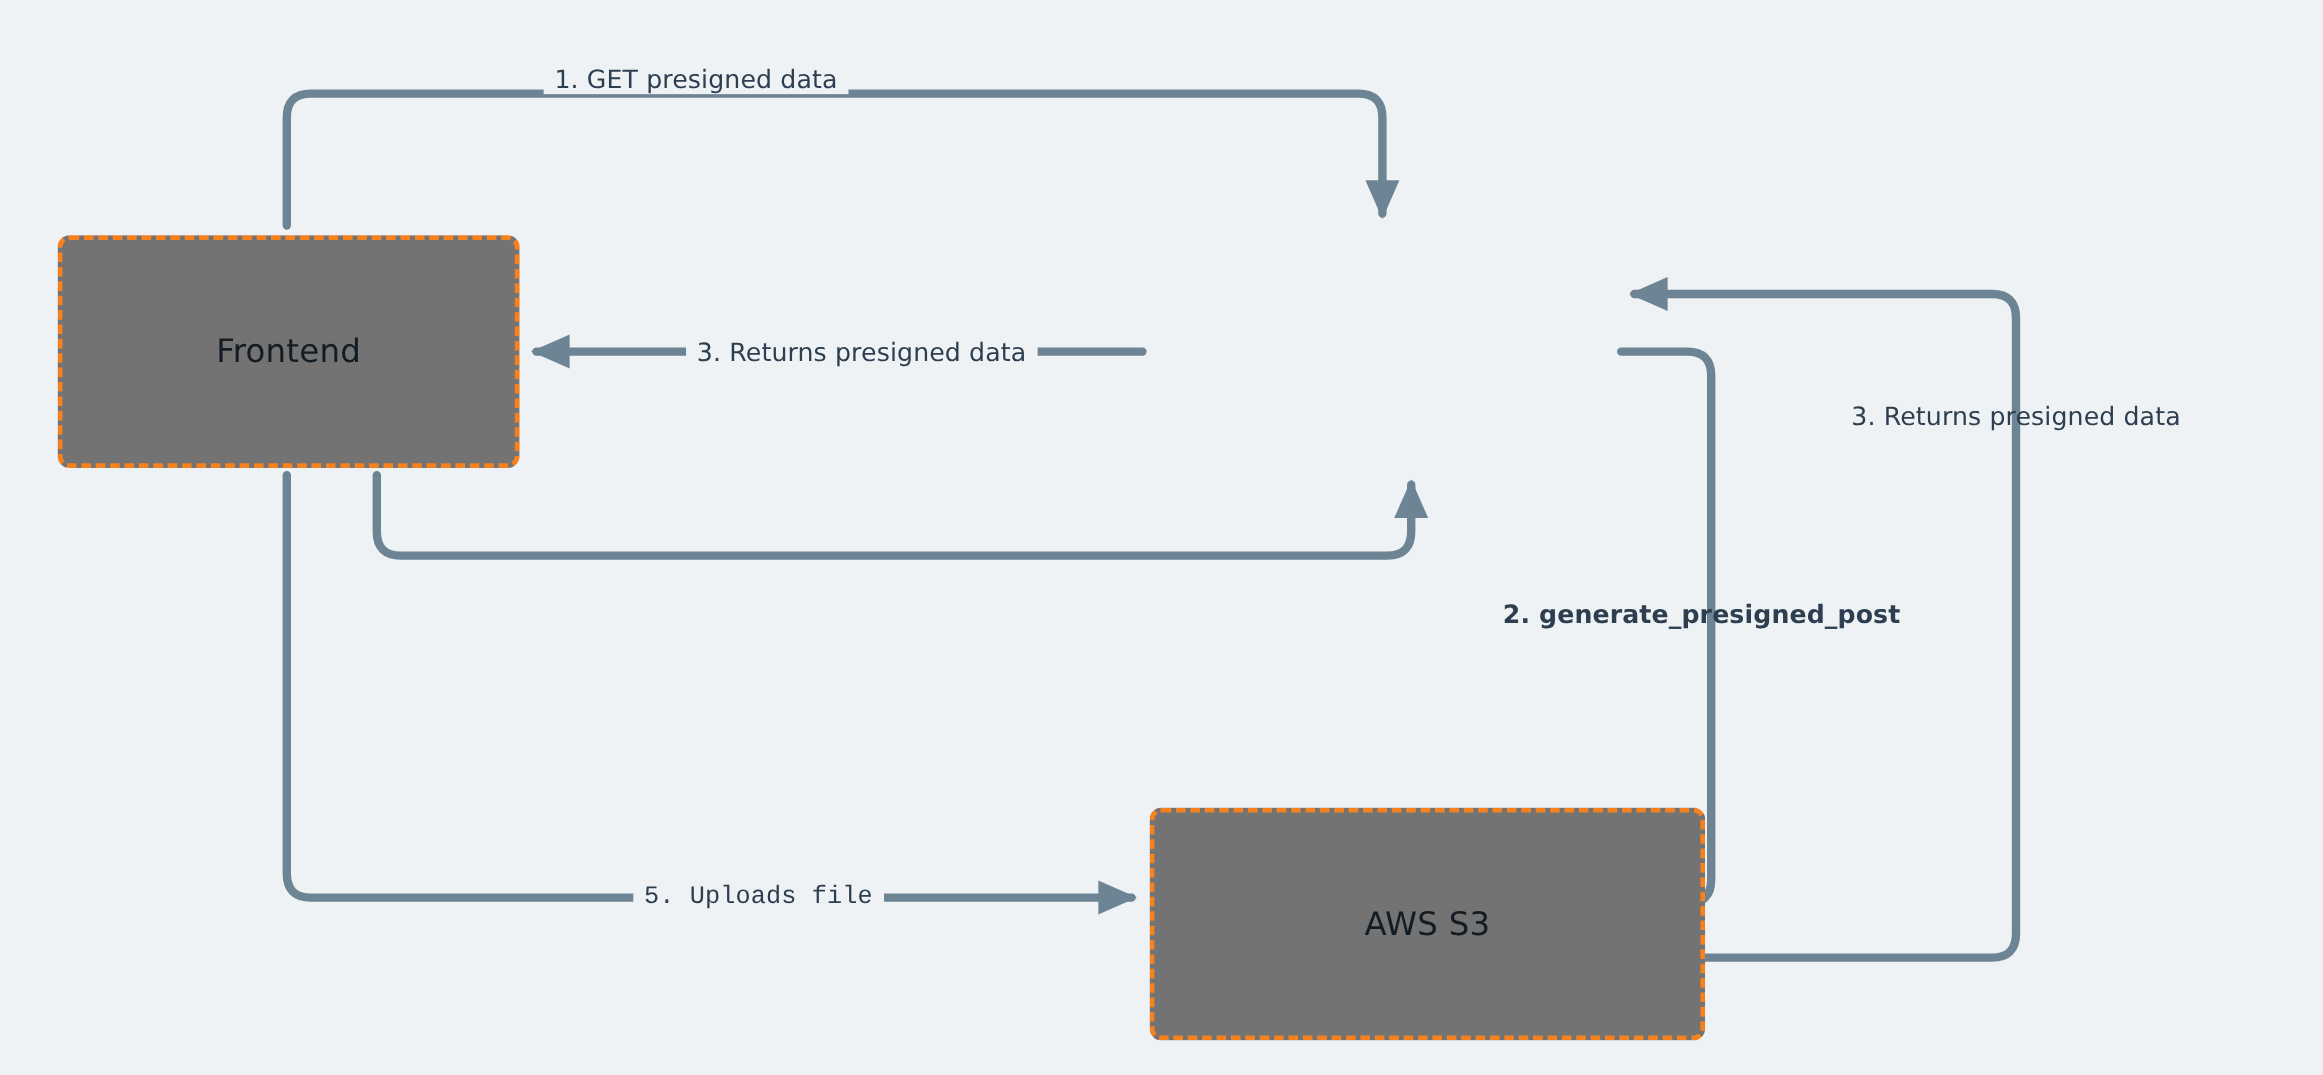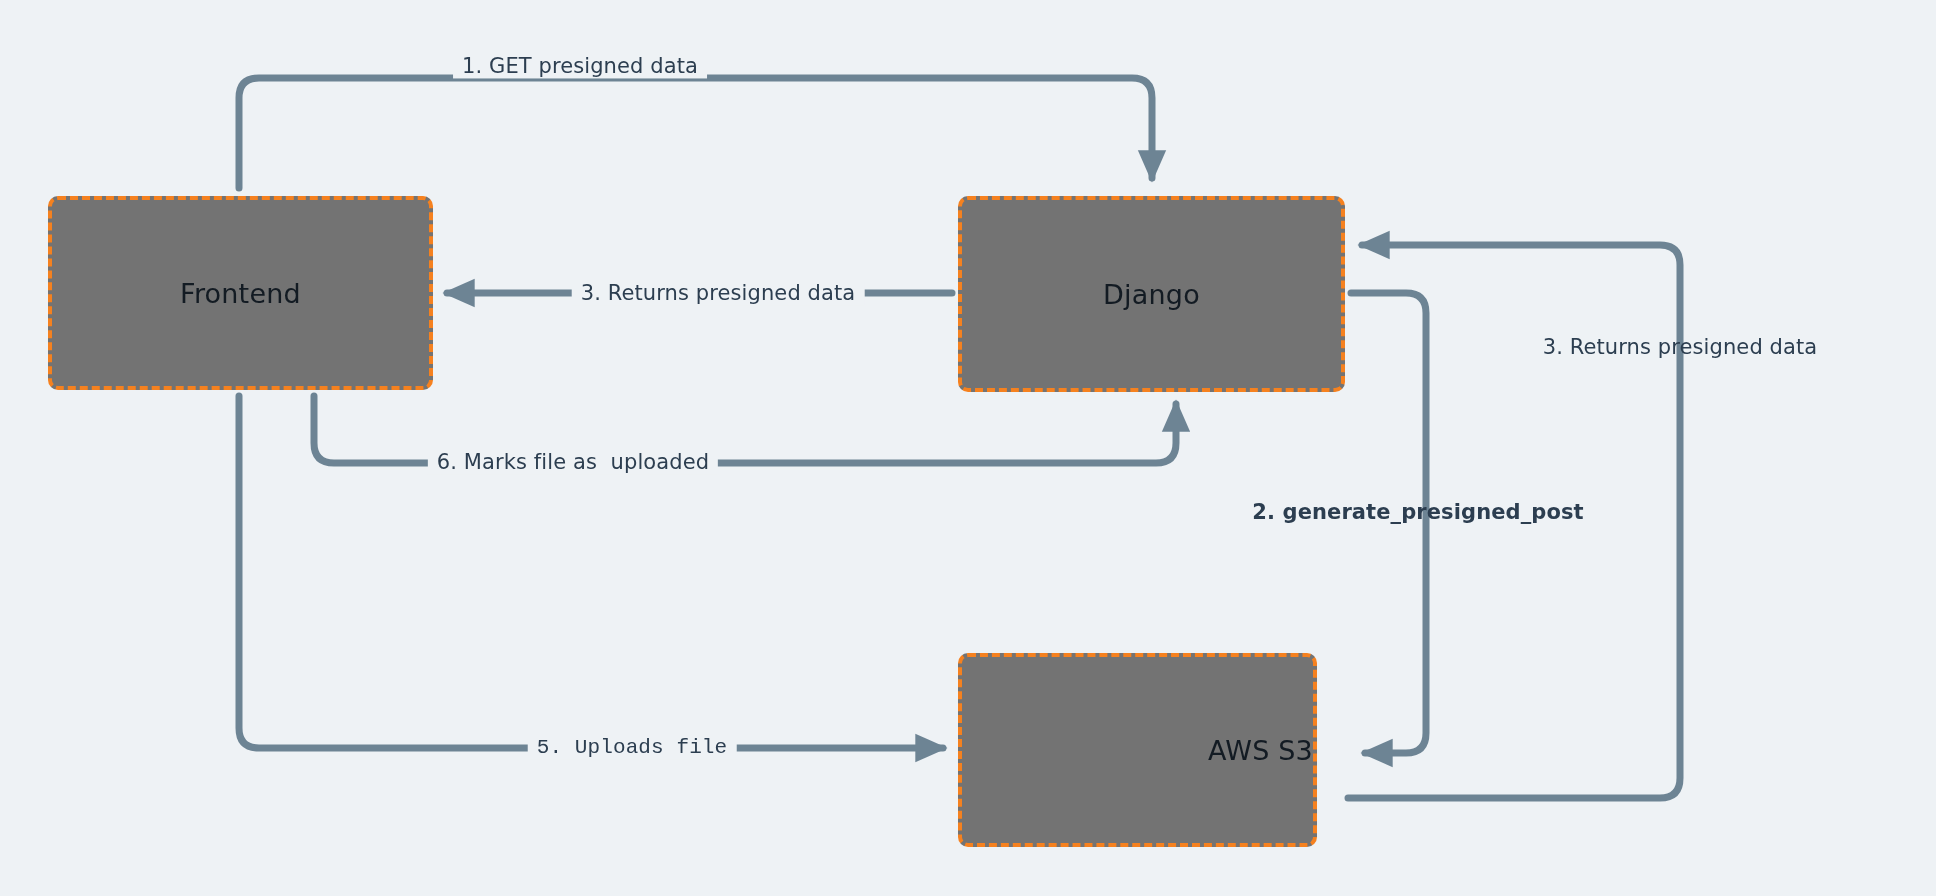"Django" div.node { html: <div> <span>Django</span> </div> -> none }
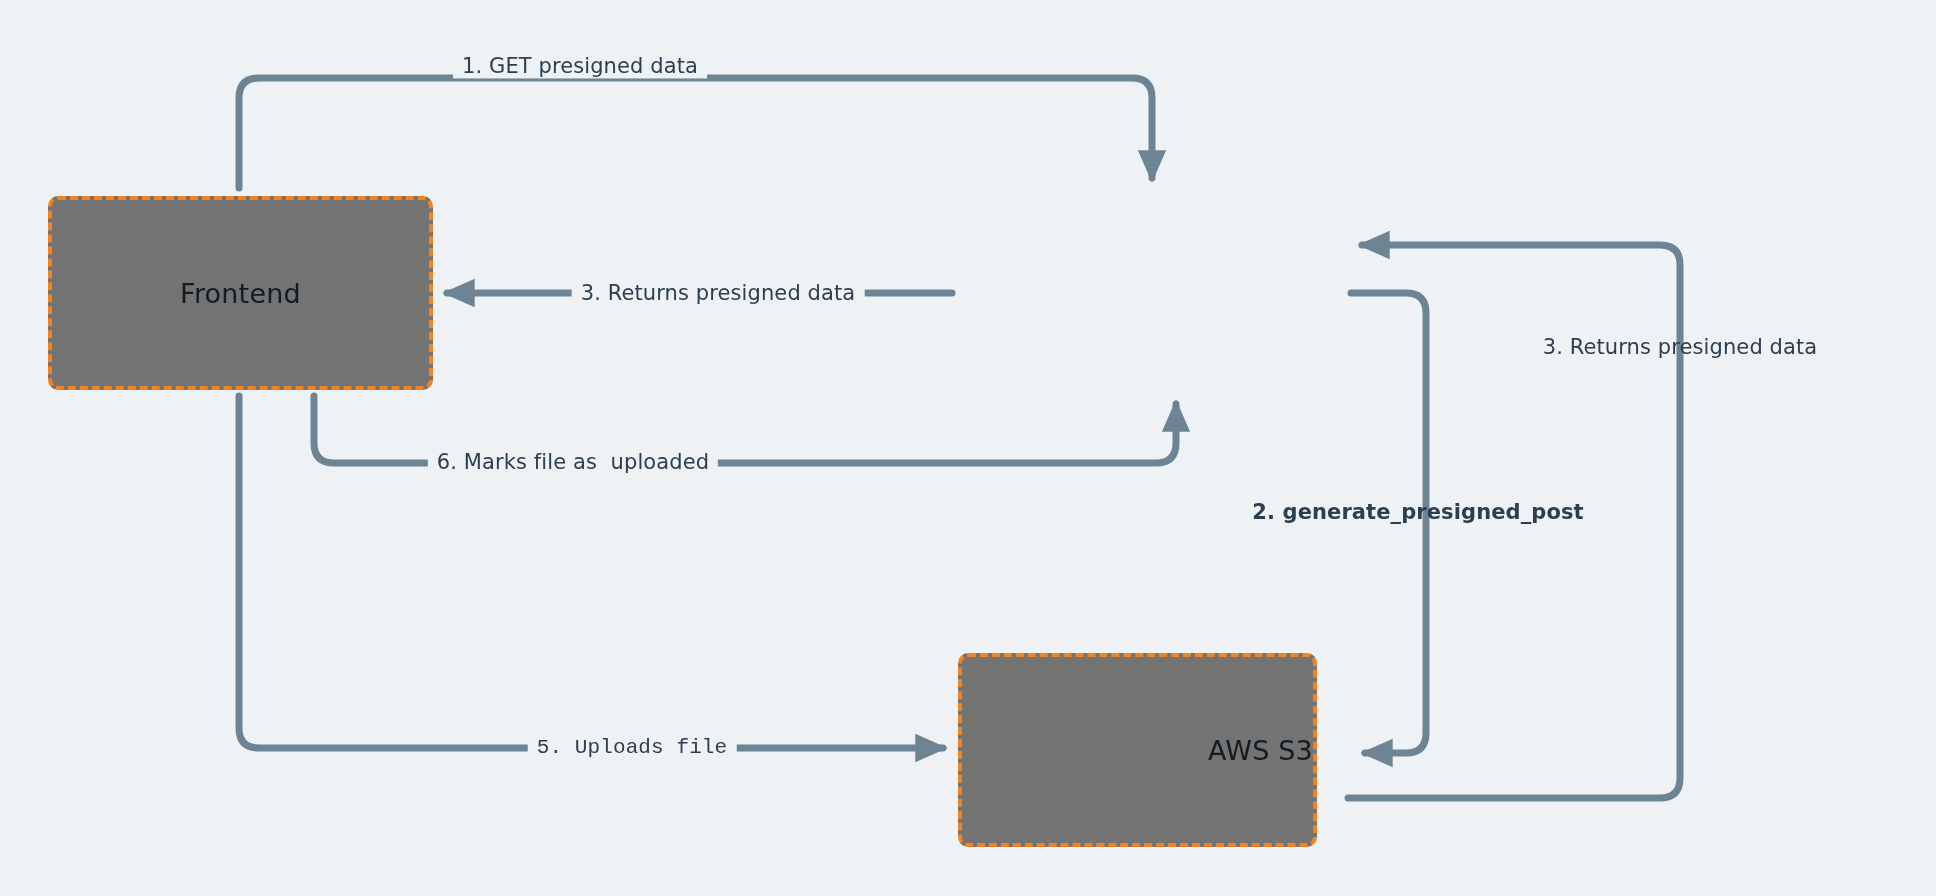"6. Marks file as uploaded" div.edge-label { html: <div>6. Marks file as uploaded</div> -> none }
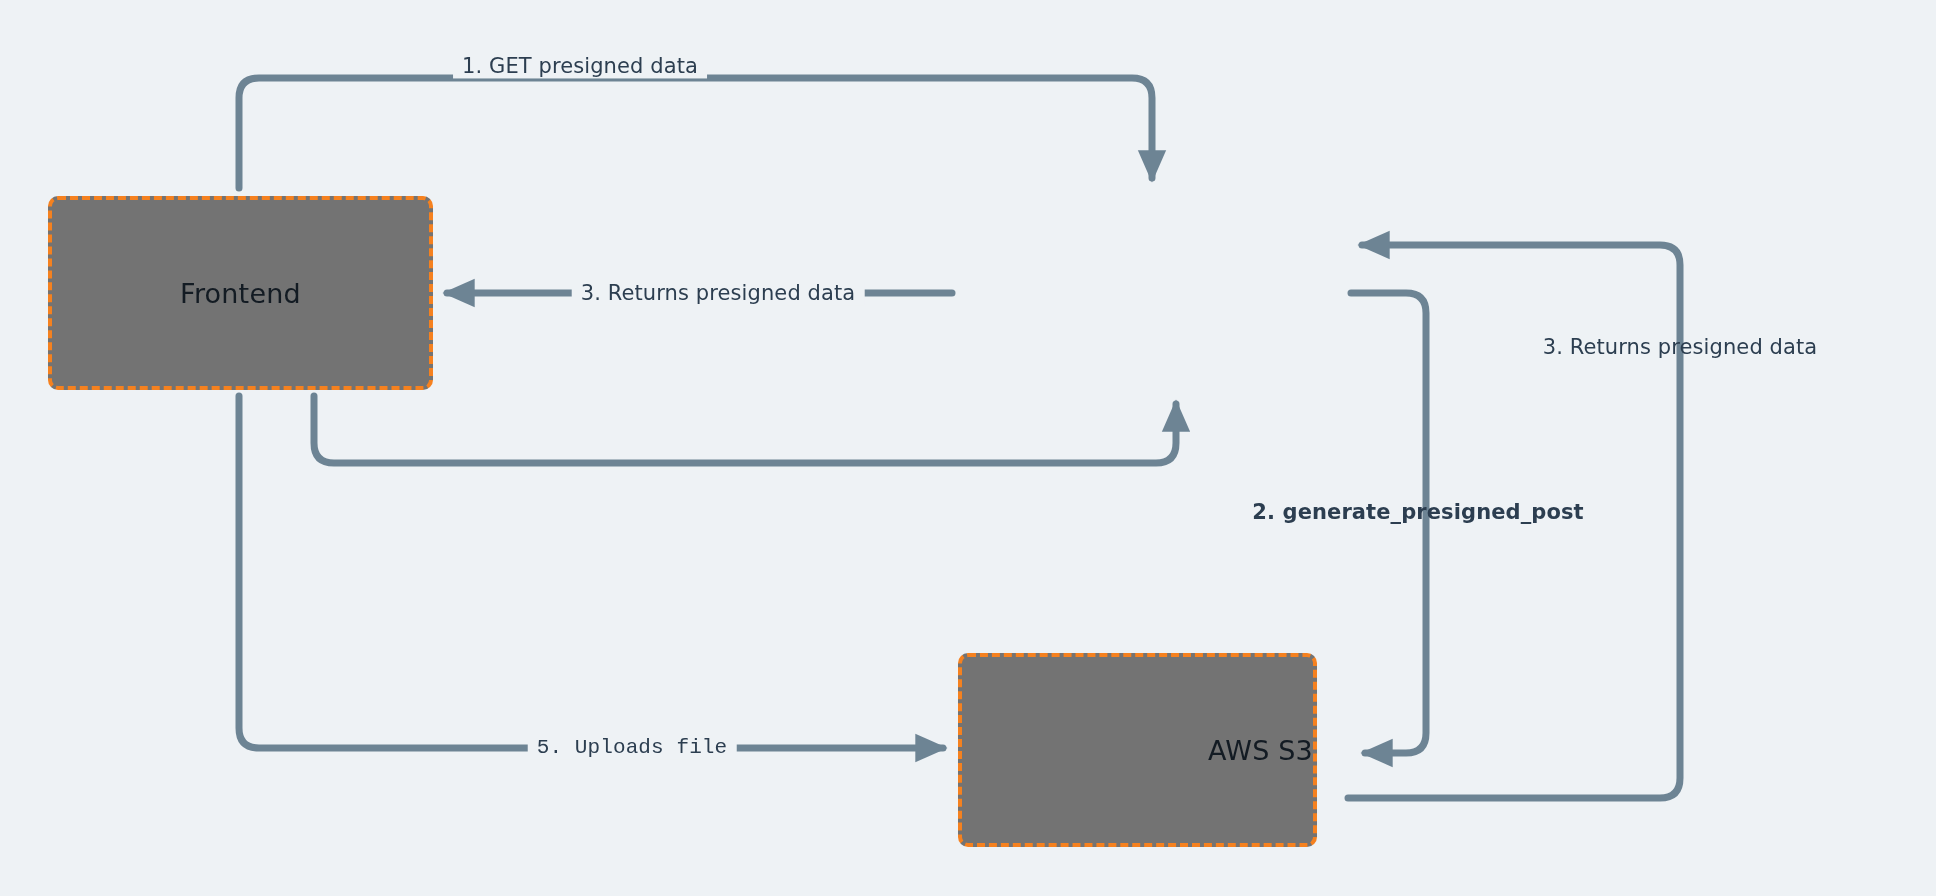"AWS S3" div.node { justify-content: flex-end -> none; top: 653px -> 673px; width: 359px -> 463px }
